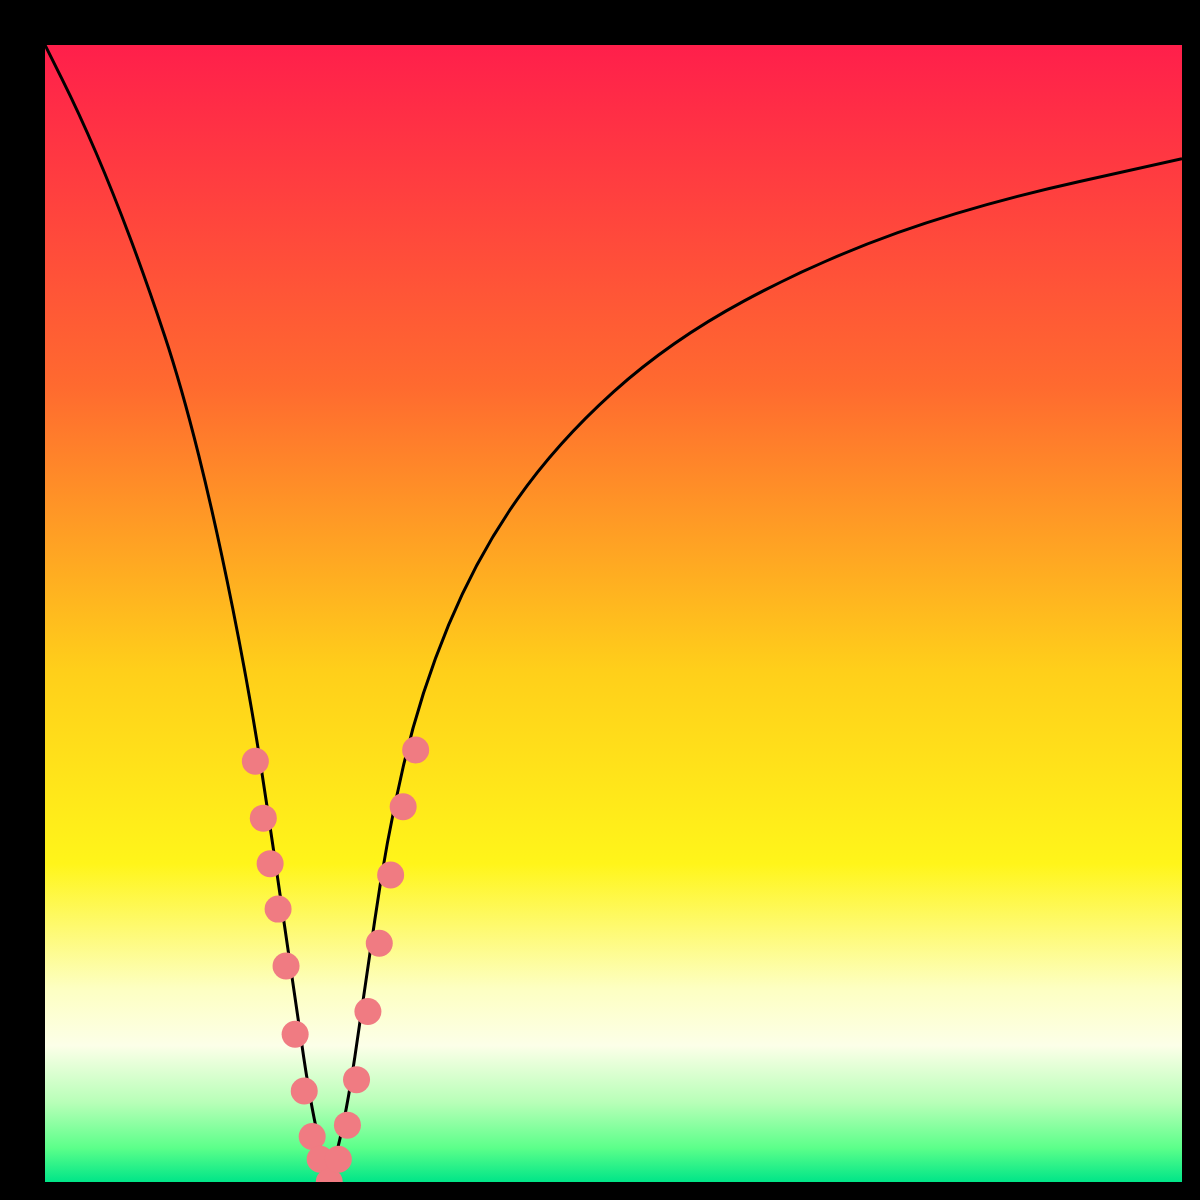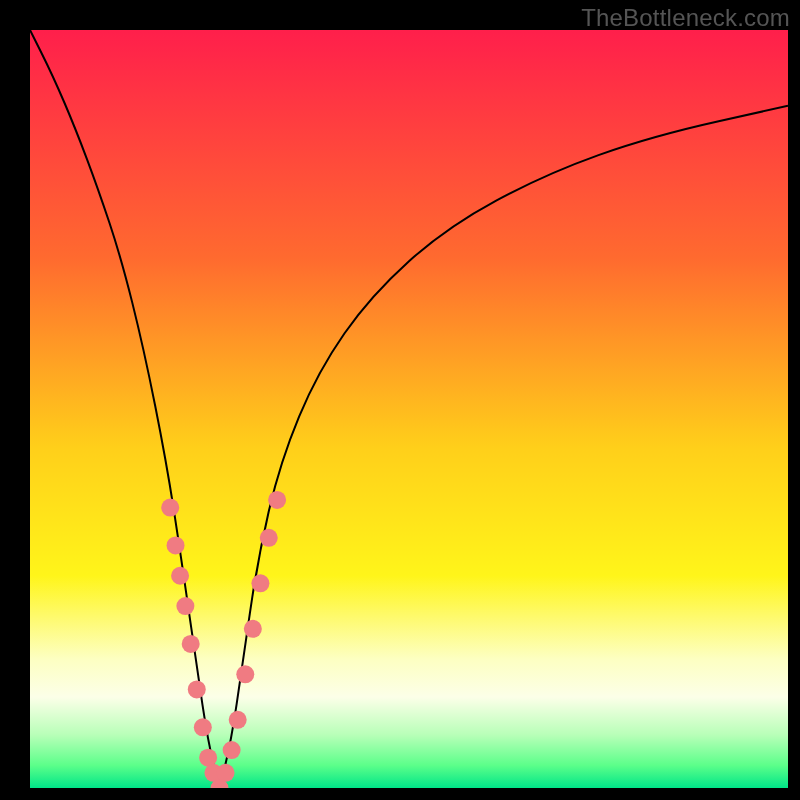"TheBottleneck.com" div.watermark { html: <div>TheBottleneck.com</div> -> none }
